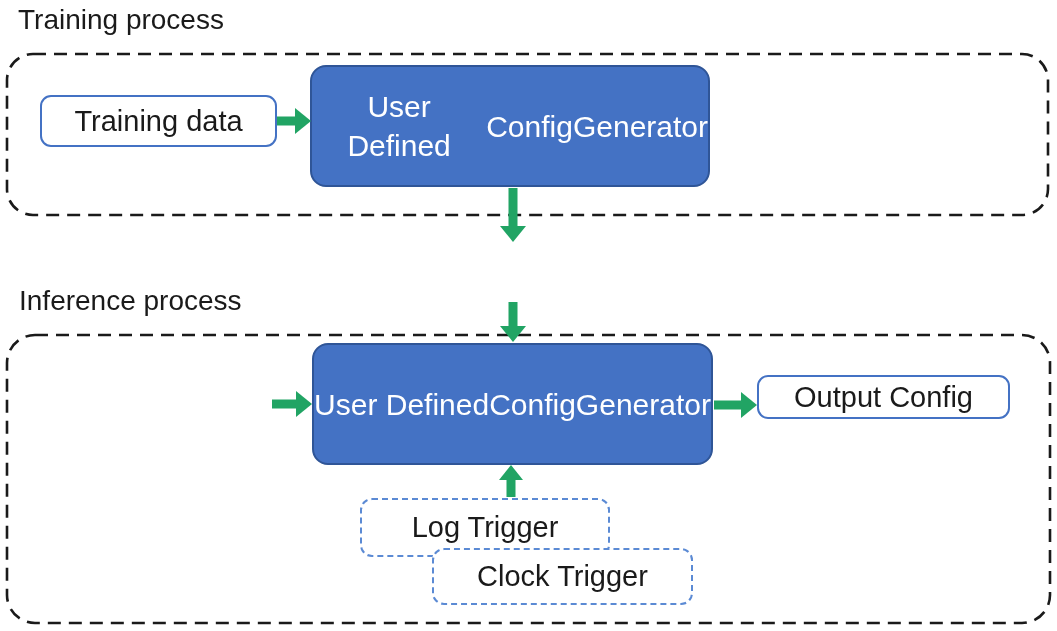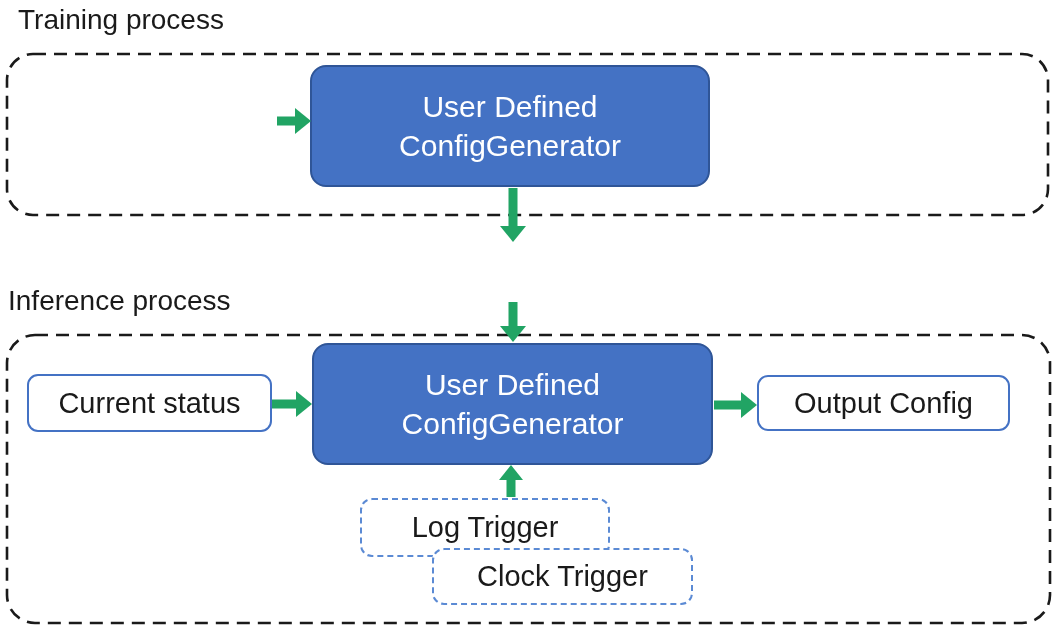"Training data" div.io-box { html: none -> <div> <span>Training data</span> </div> }
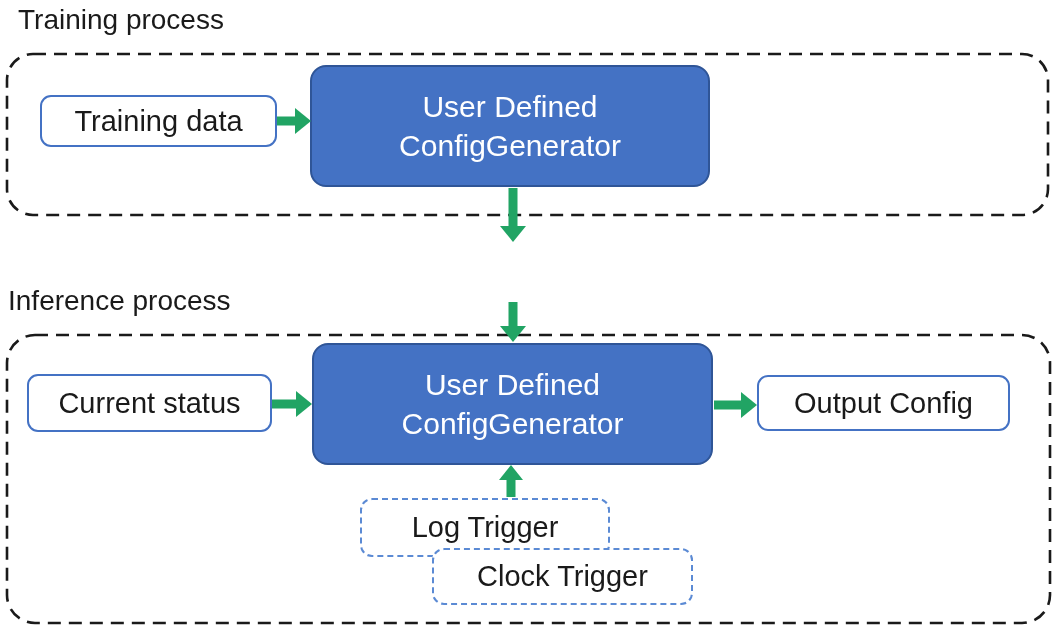"User Defined" .gen-box { flex-direction: column -> none }
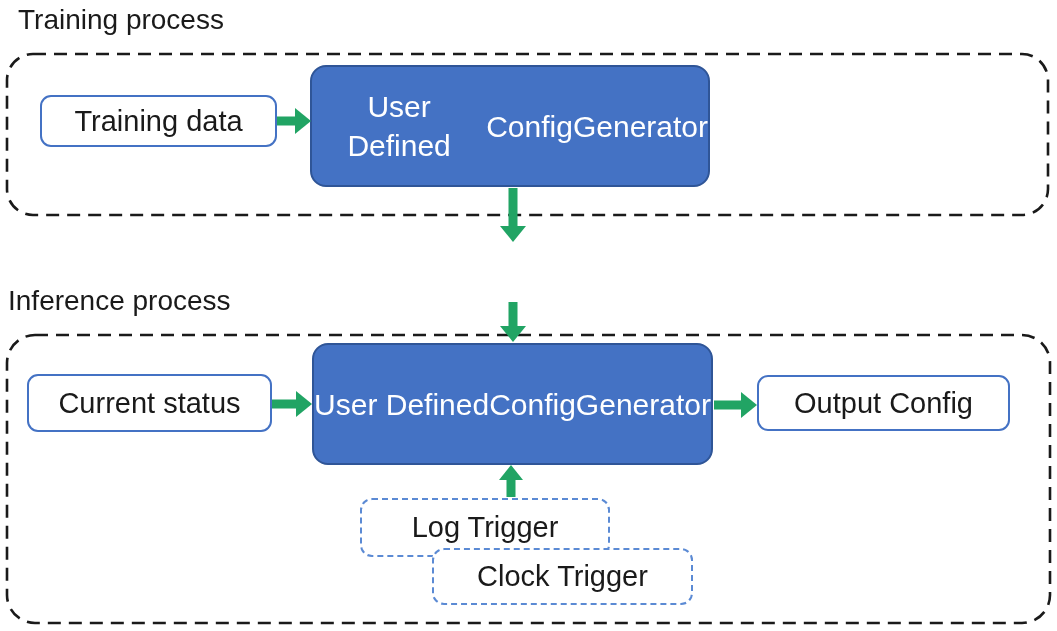"Inference process" div.section-title { left: 8px -> 19px }
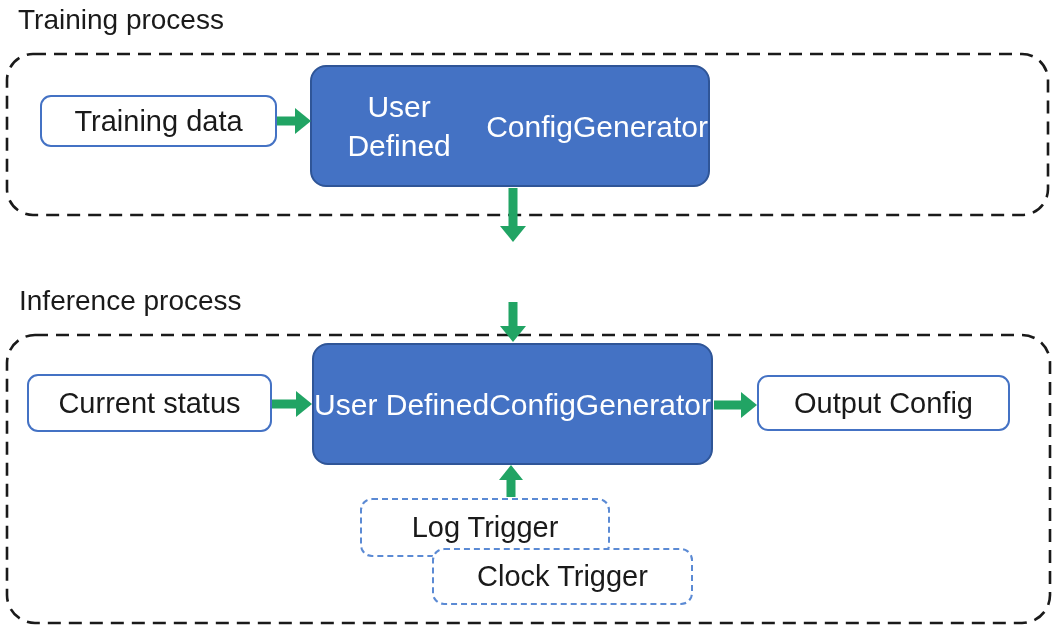"Current status" div.io-box { html: <div> <span>Current status</span> </div> -> none }
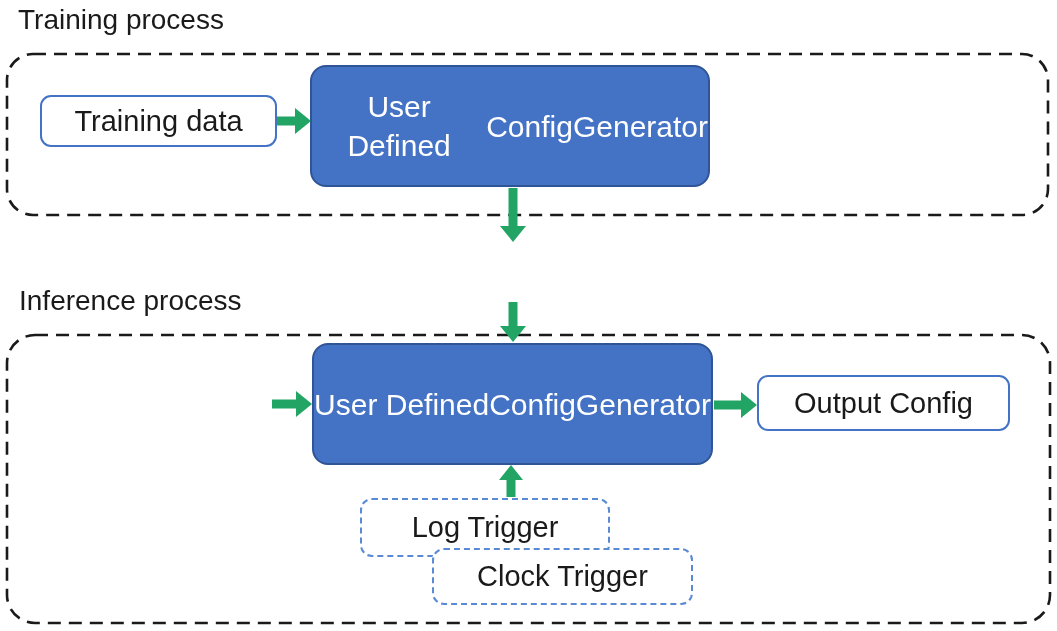"Output Config" div.io-box { height: 56px -> 44px }
